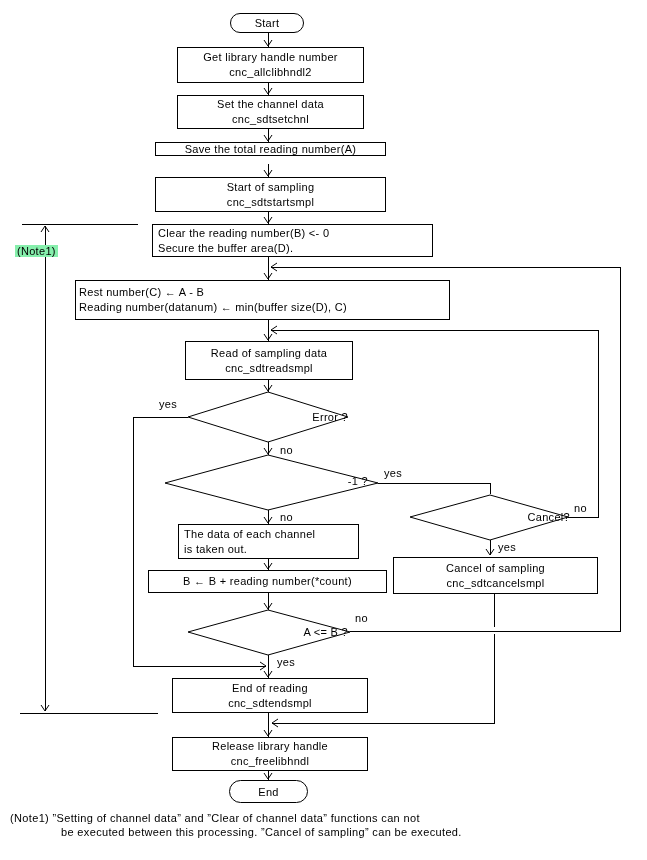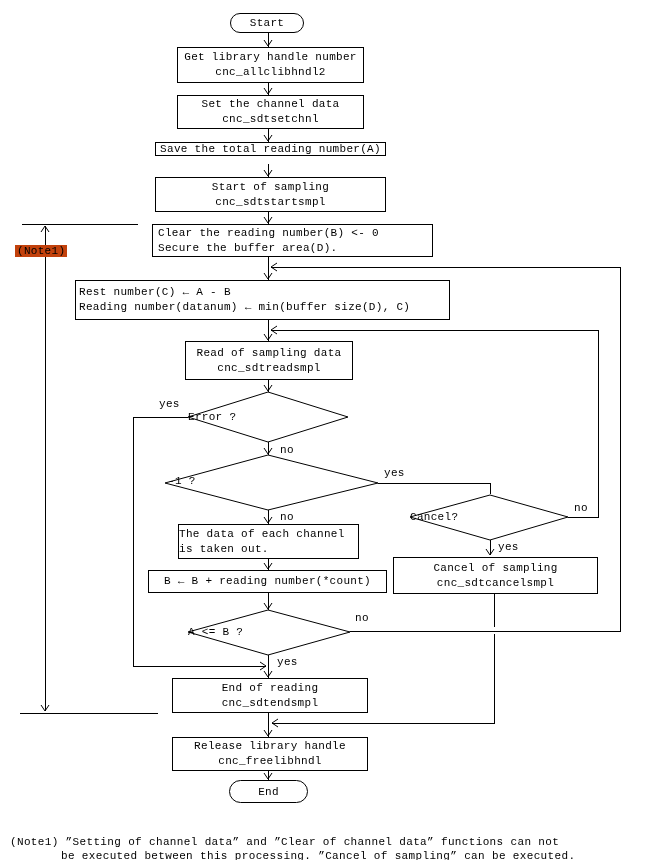"Start" #canvas { font-family: Liberation Mono, monospace -> Liberation Sans, sans-serif }
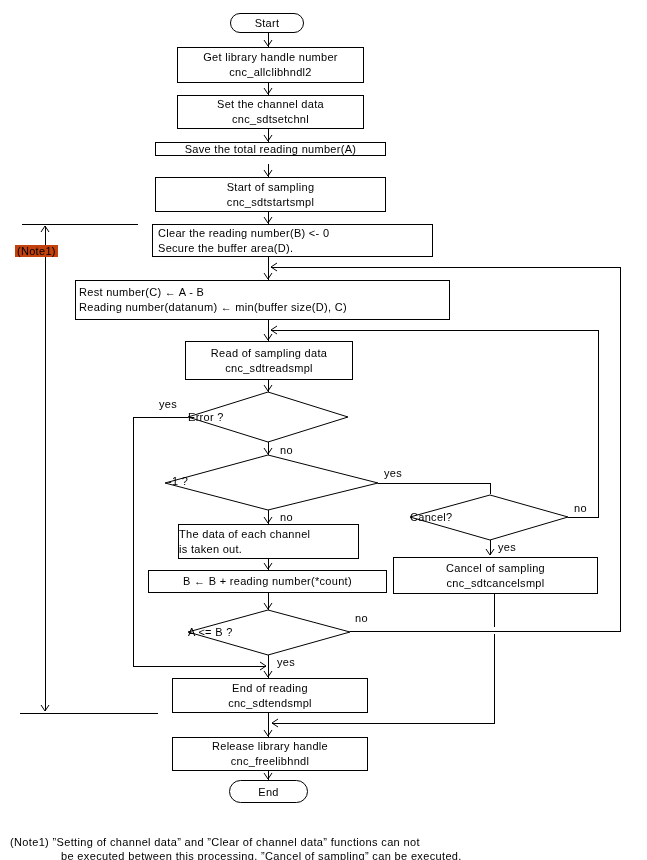"(Note1)" .mask { background: #c2410c -> #86efac }
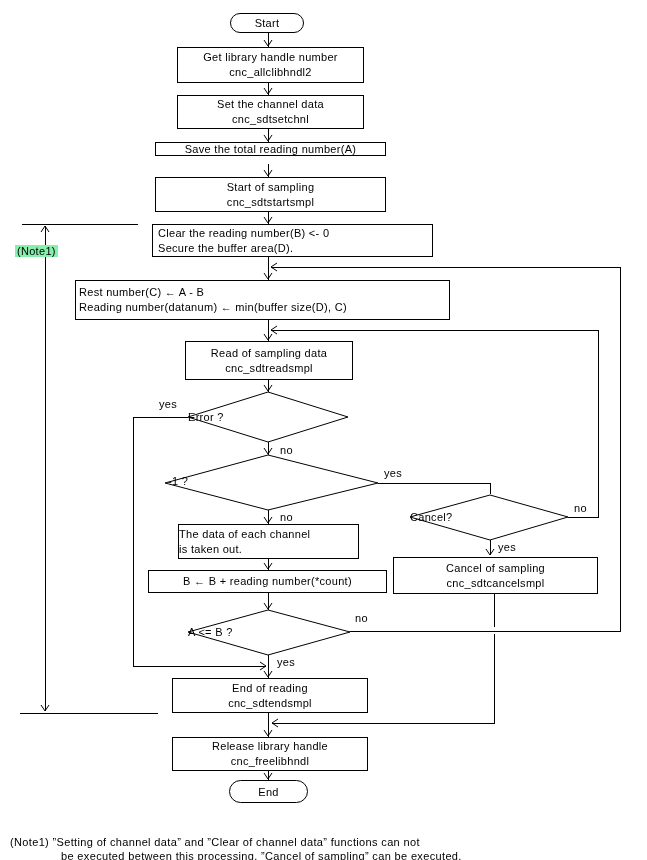"Error ?" .dtext { text-align: left -> right }
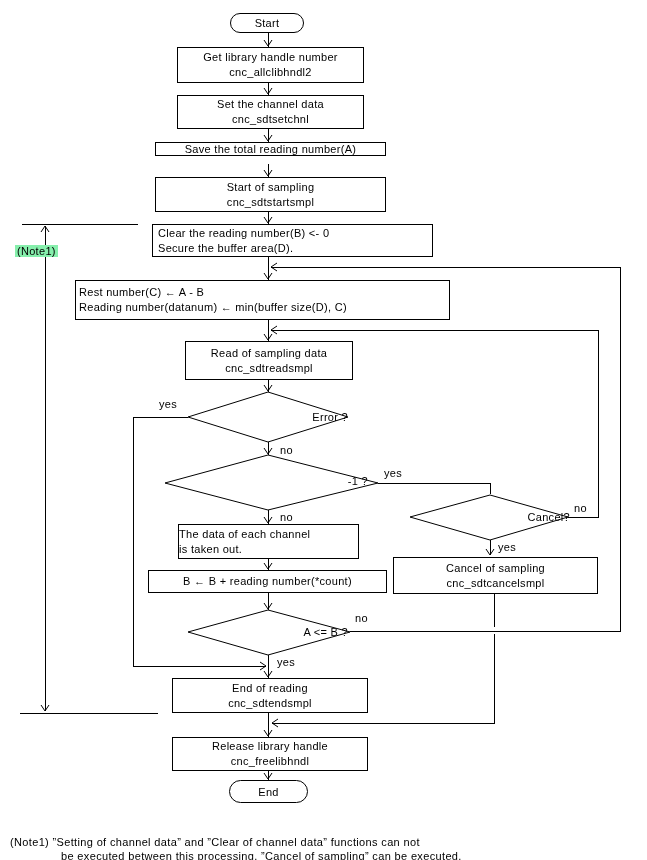"The data of each channel" div.box { padding-left: none -> 5px }
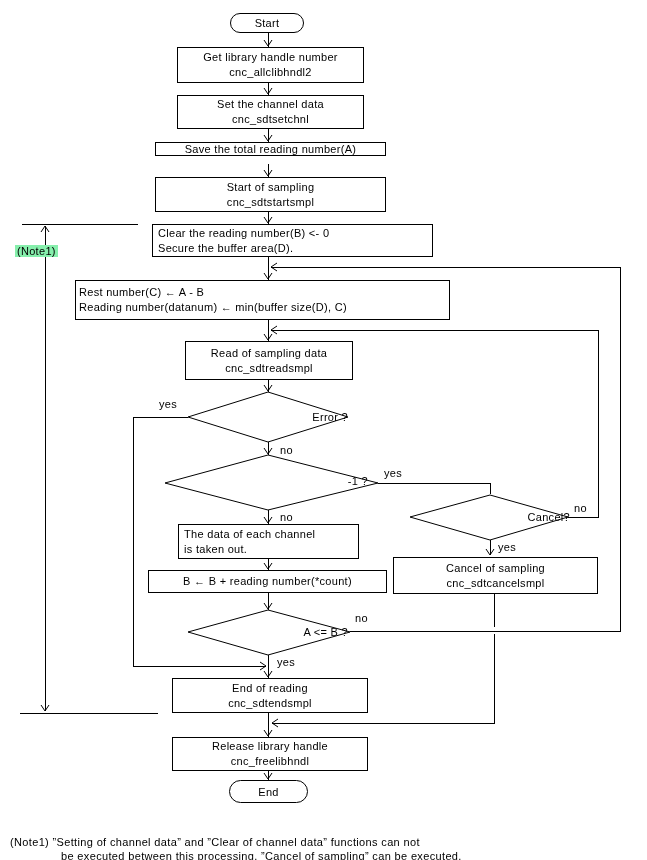"(Note1) ”Setting of channel data”" .note-line { margin-top: 24px -> none }
